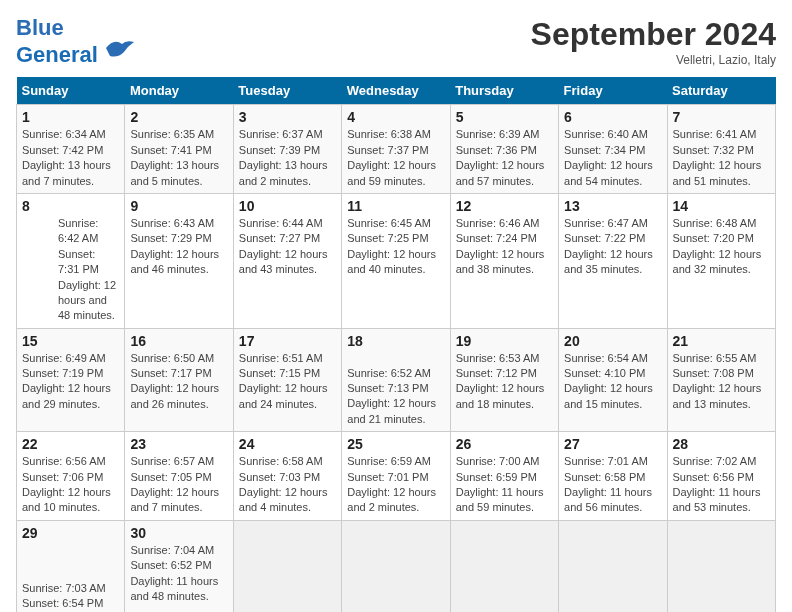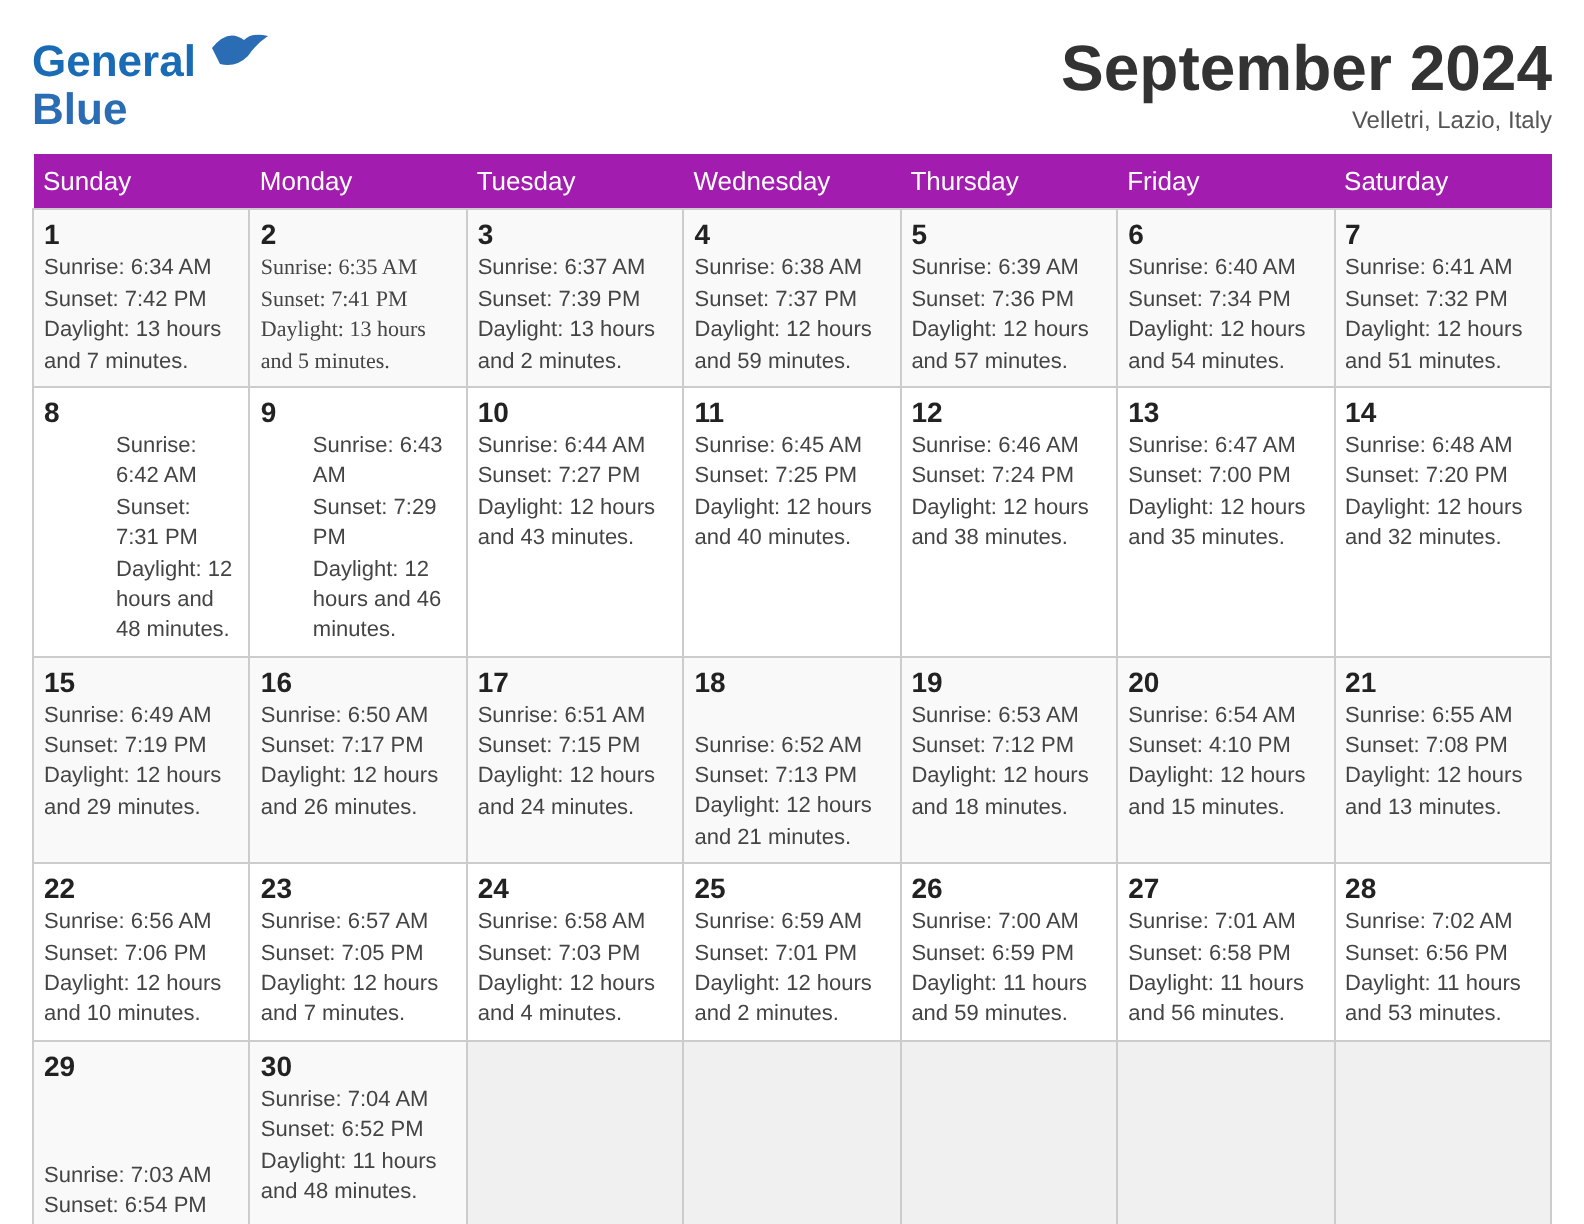"General" div.logo-text { order: before "Blue" -> after "Blue" }
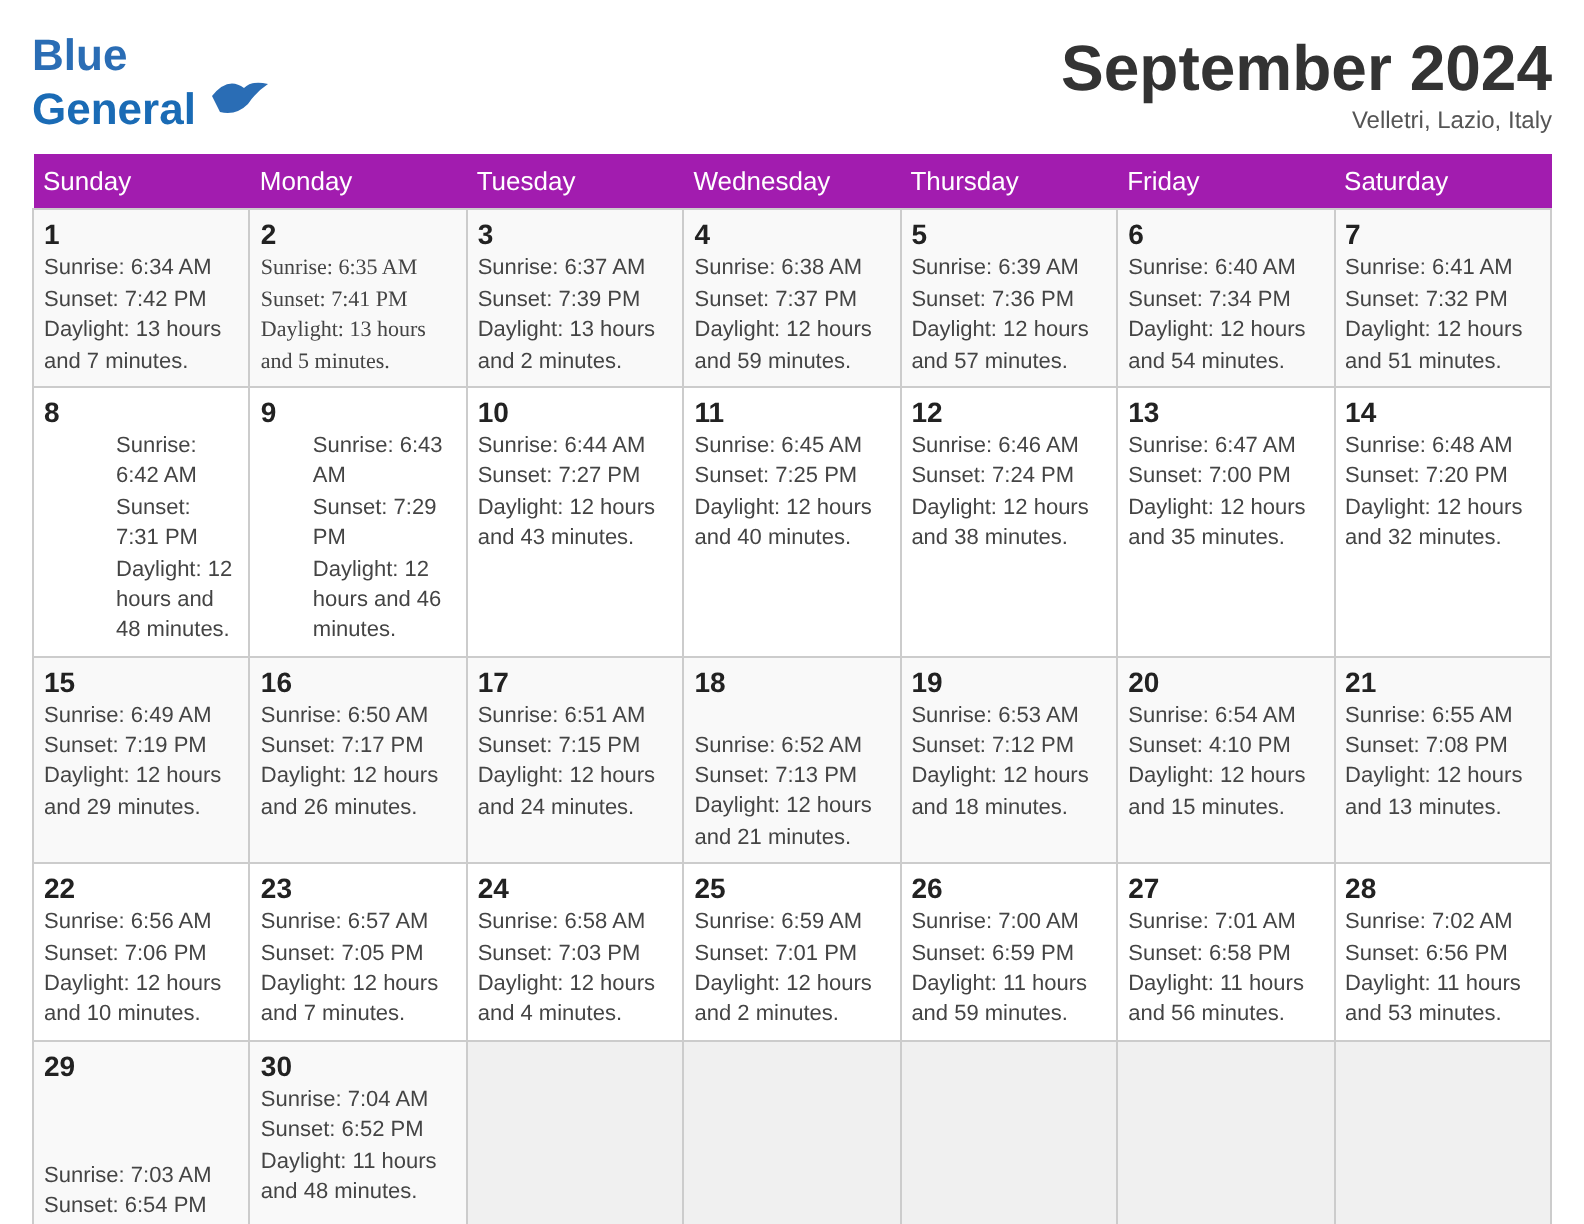"Sunday" thead tr th { background-color: #a21caf -> #0369a1; font-weight: normal -> bold }
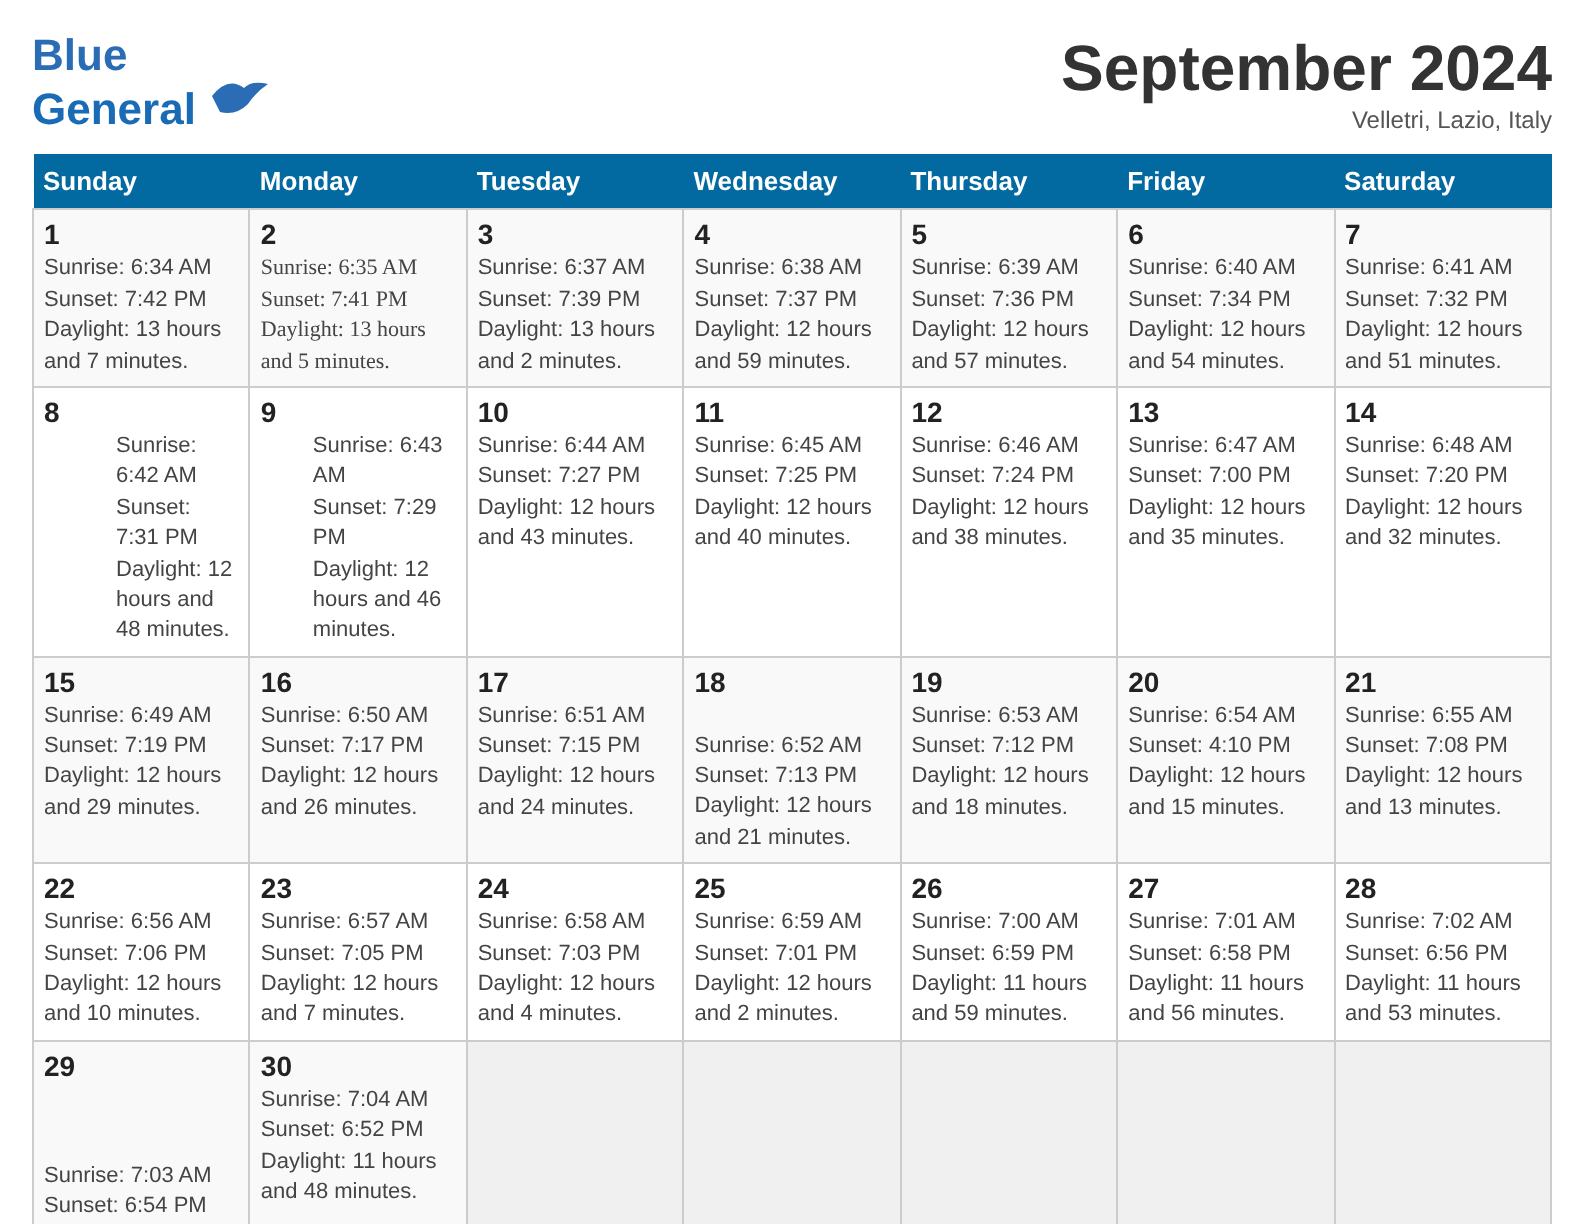"Sunrise: 6:35 AM" div.day-info { font-family: Liberation Serif, serif -> none }
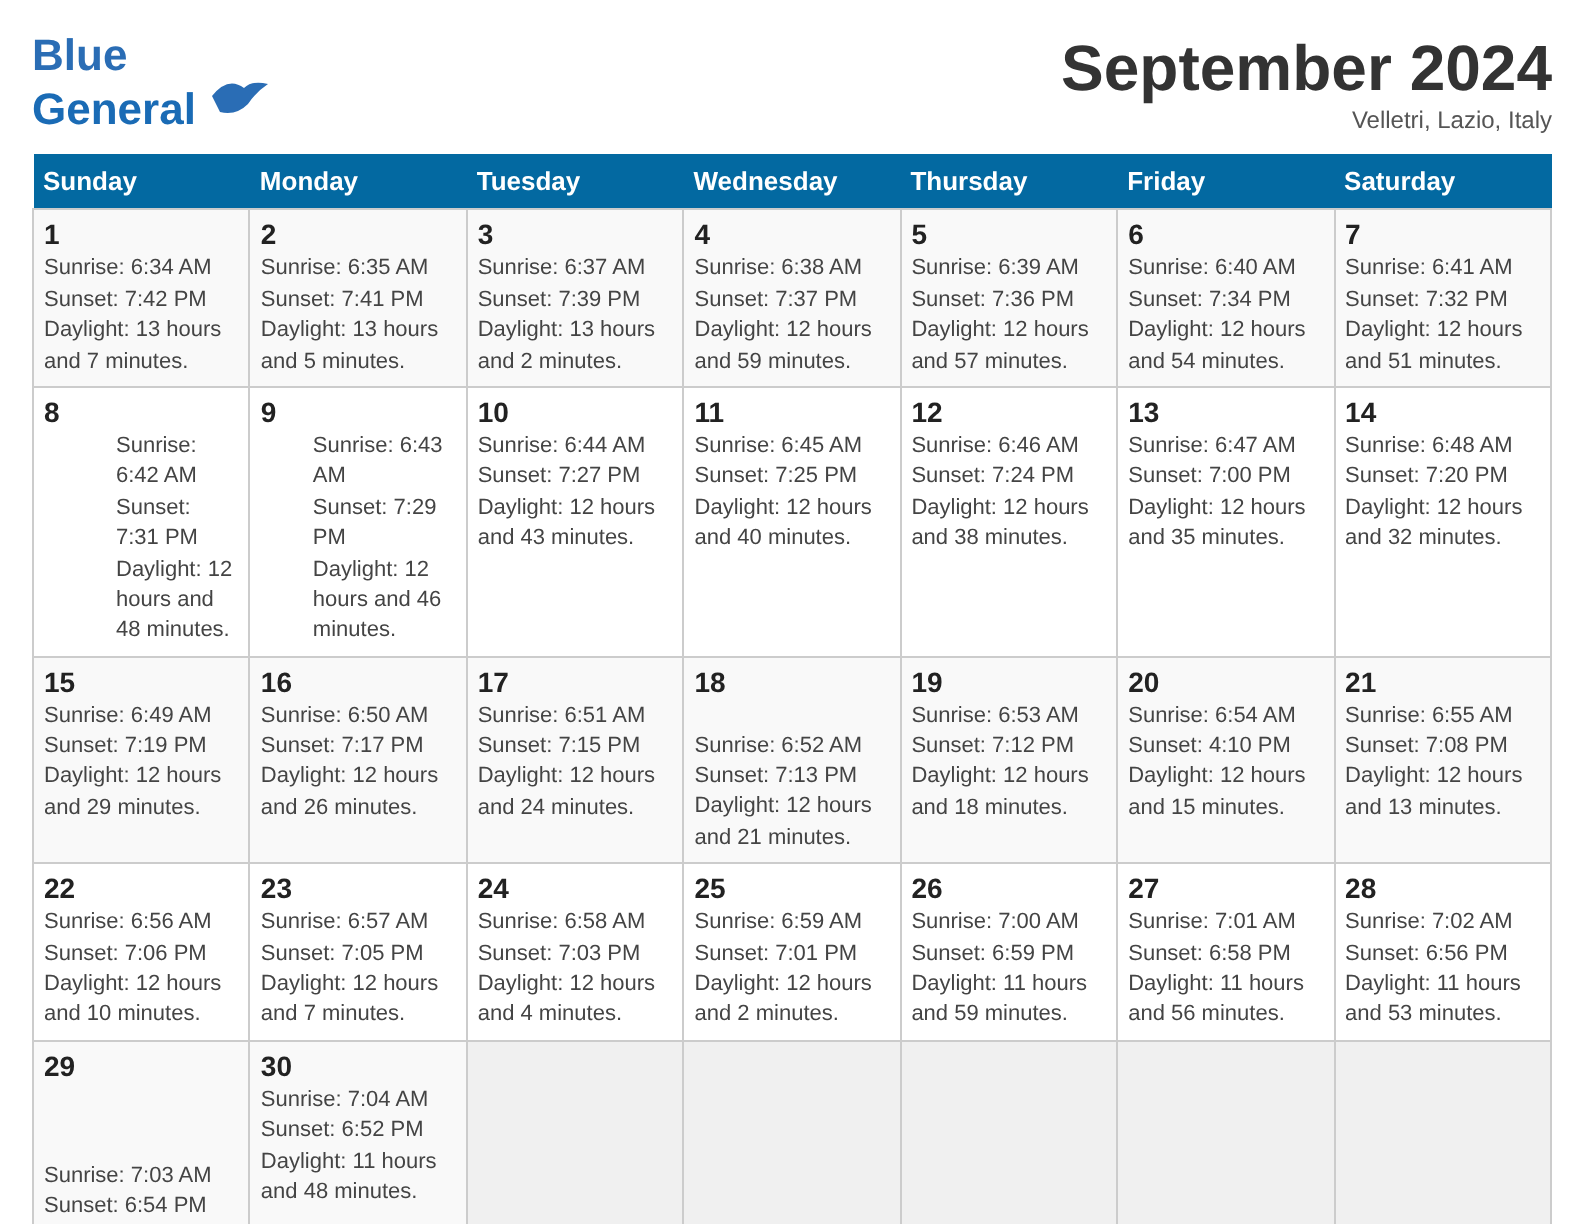"Sunrise: 6:43 AM" div.day-info { margin-left: 26px -> none }
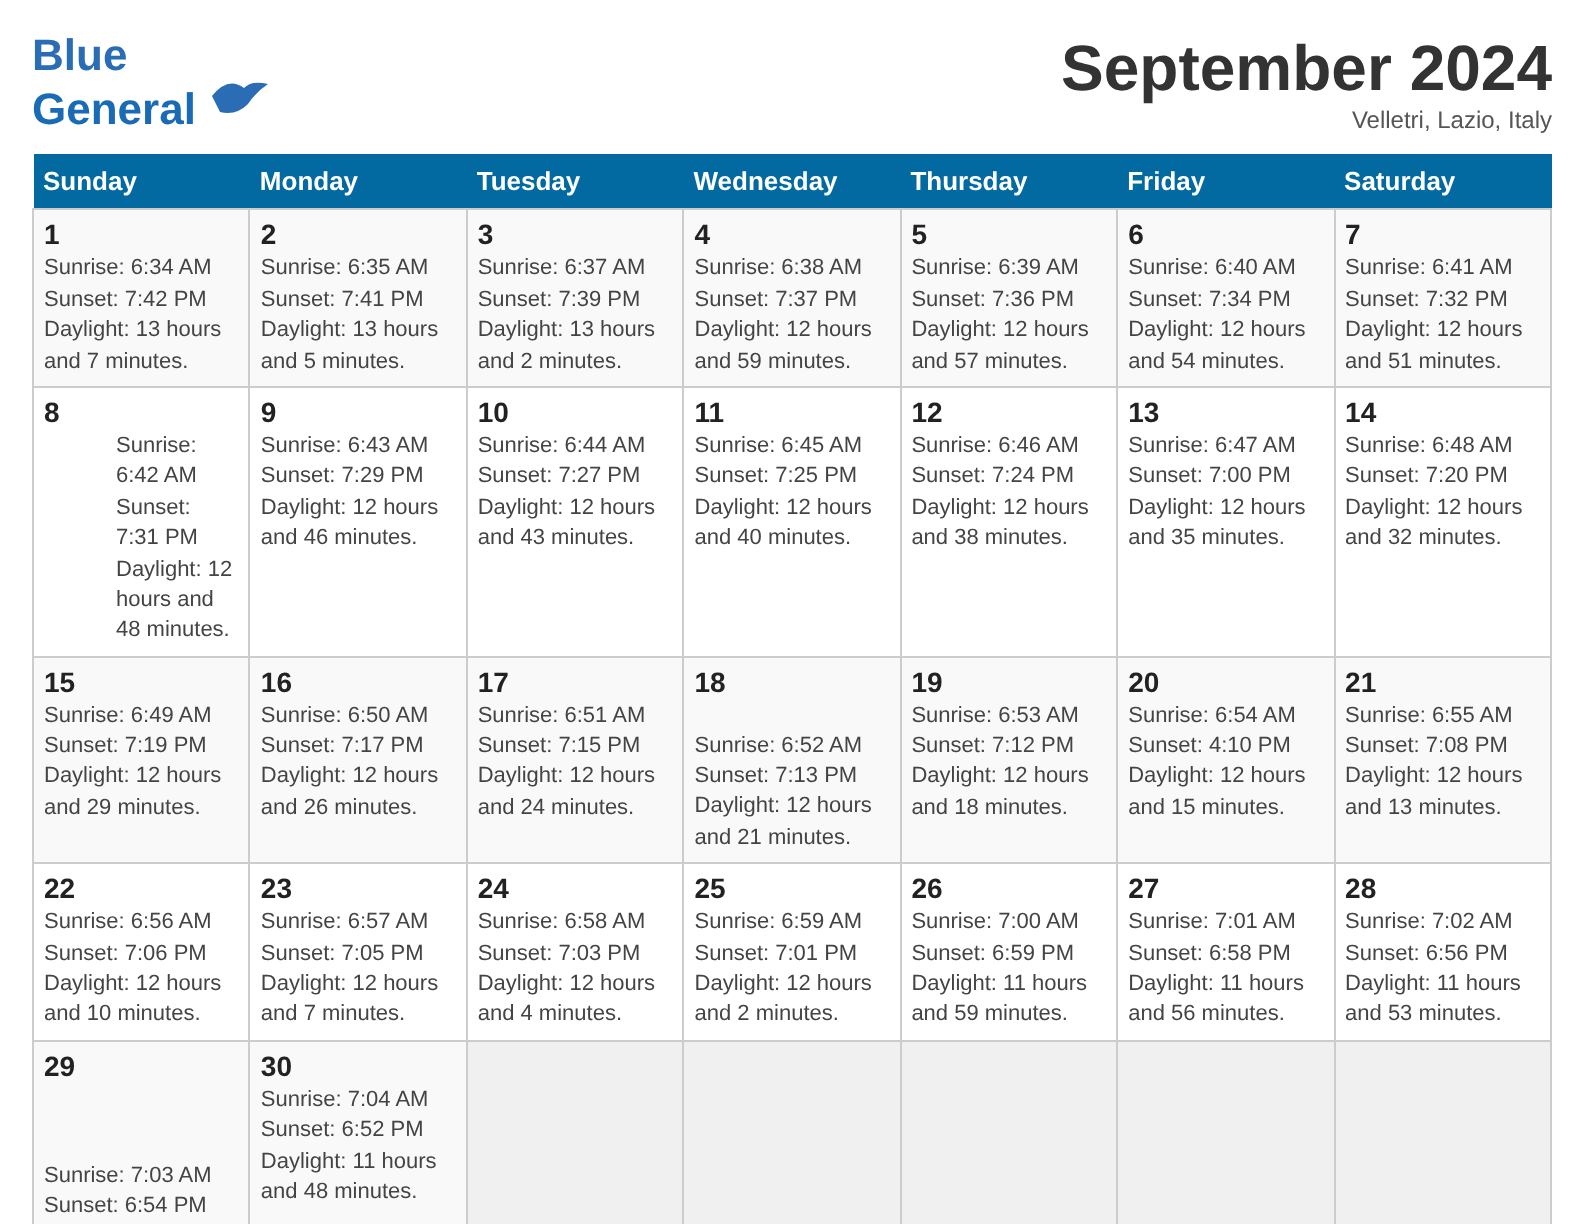"Sunrise: 6:47 AM" div.day-info { text: 7:00 -> 7:22 }
